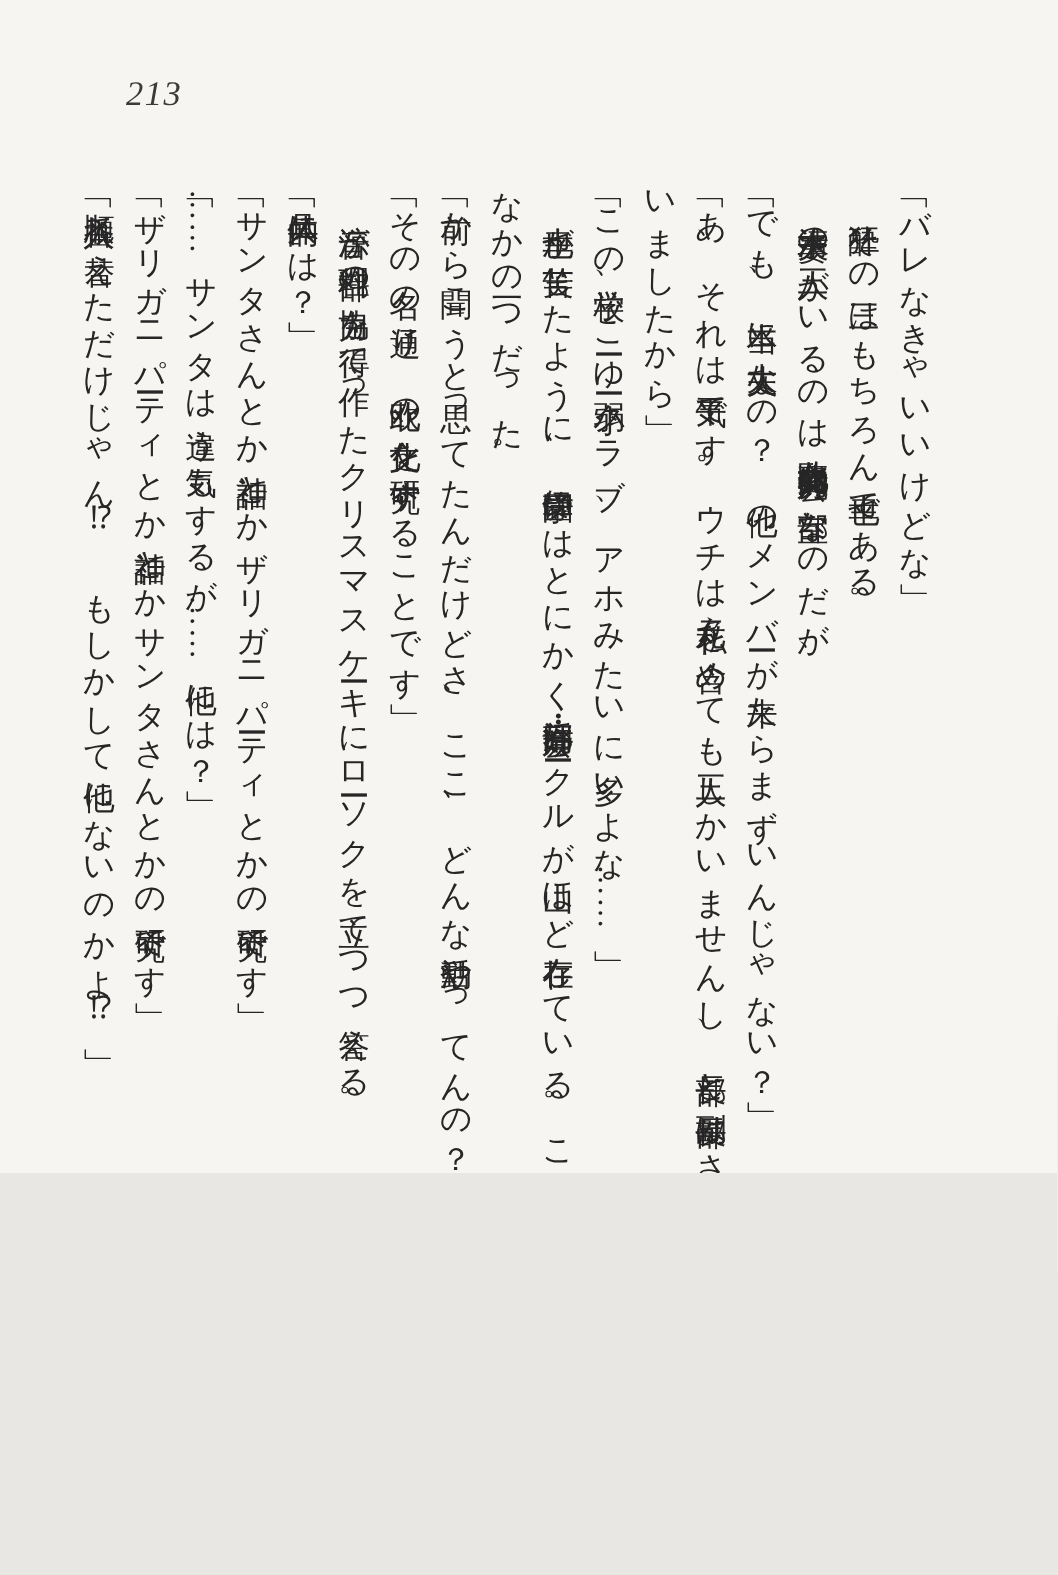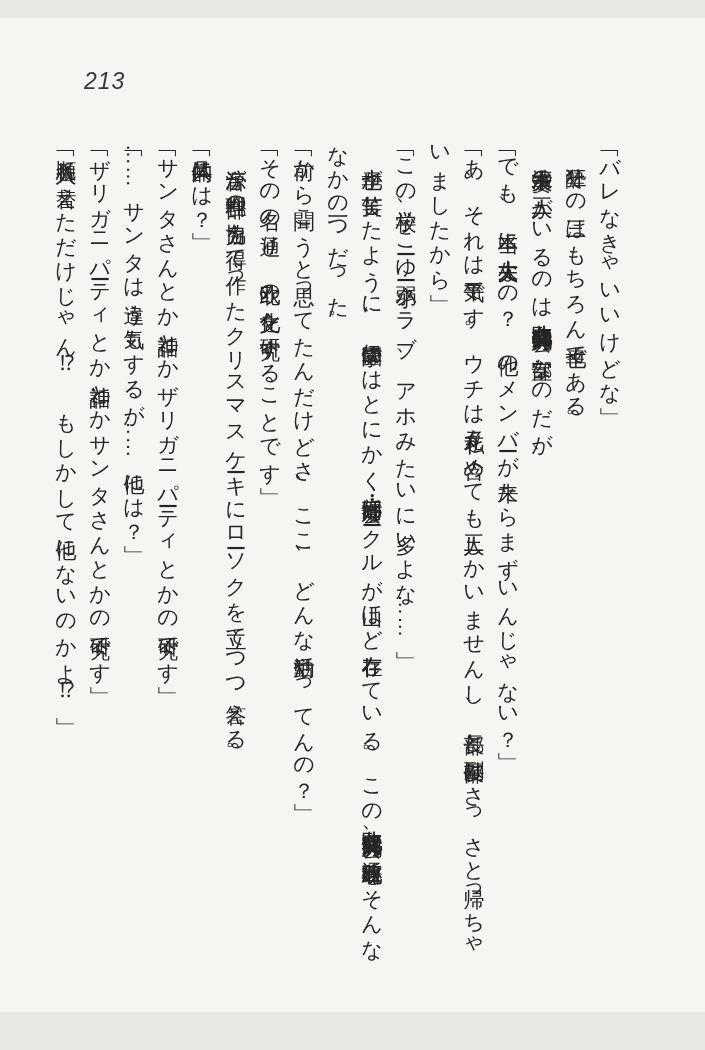"213" .book-page { font-family: Liberation Sans, sans-serif -> Liberation Serif, serif; height: 994px -> 782px; margin: 18px auto -> 0 auto }
